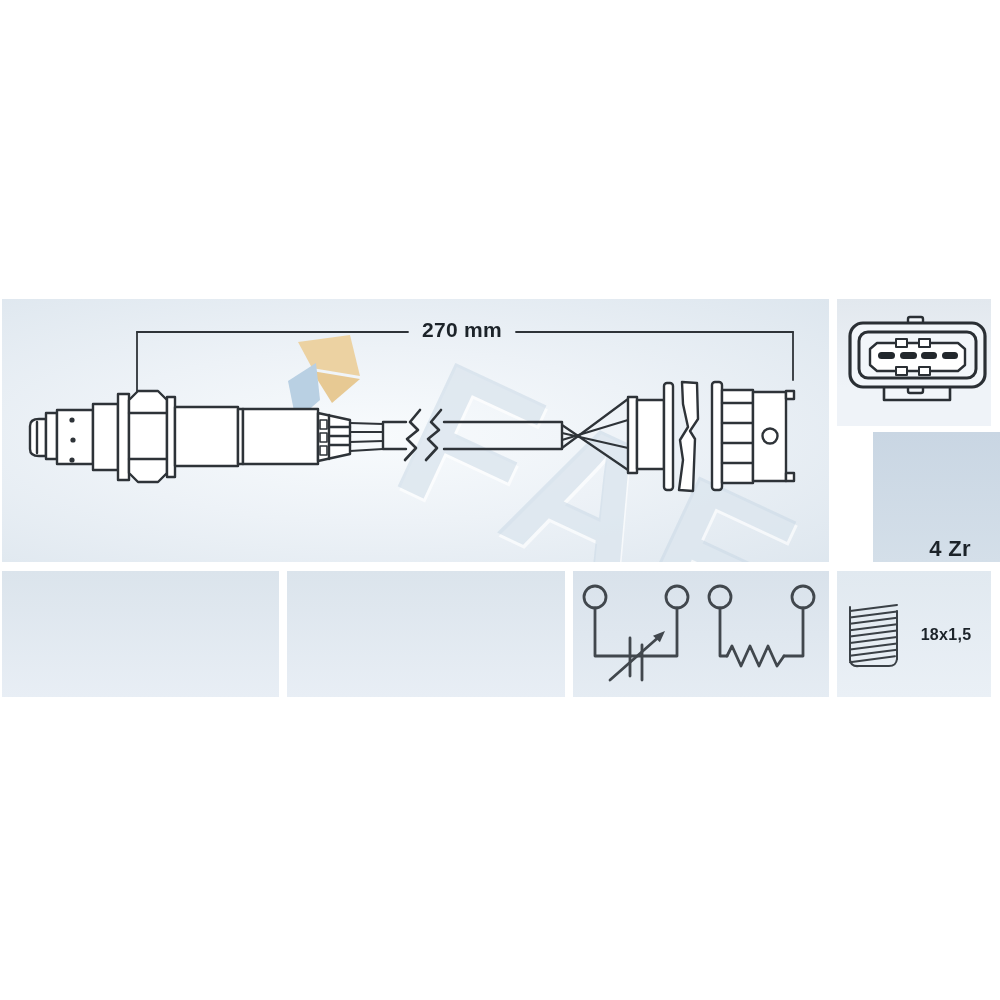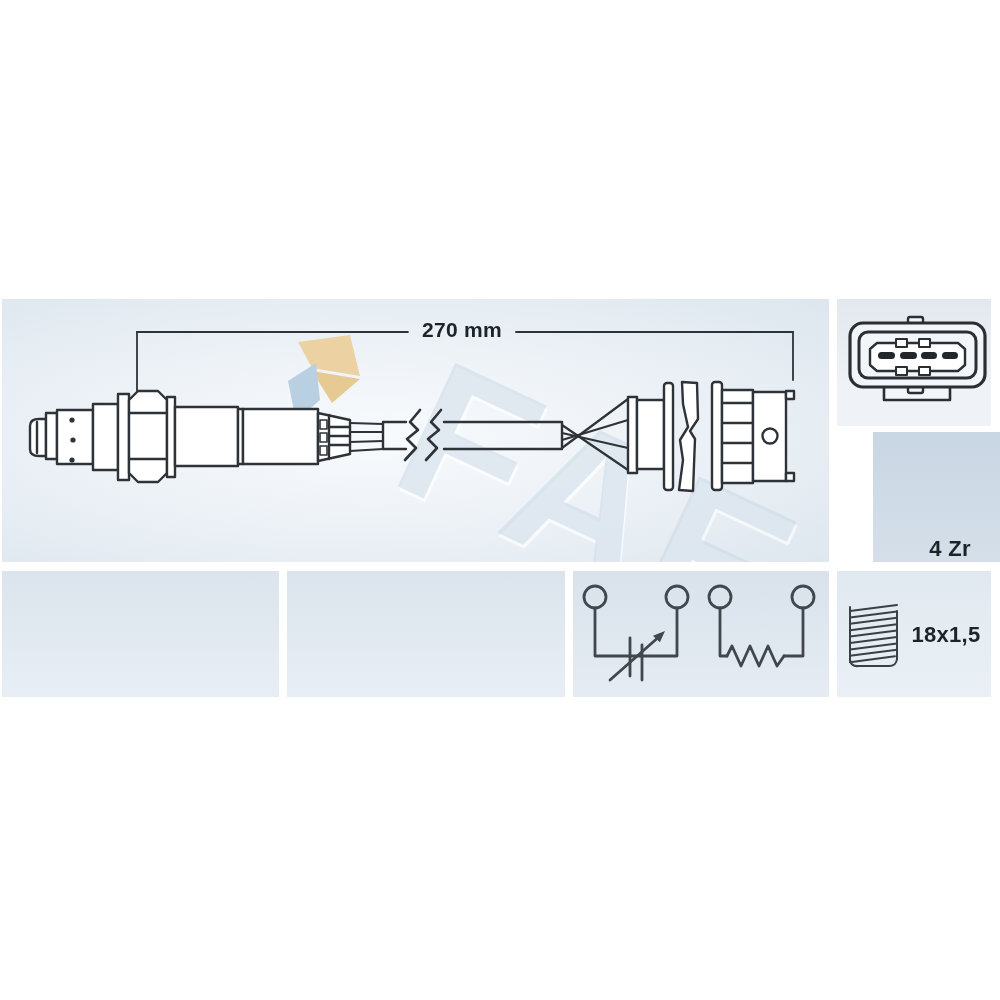"18x1,5" .lbl-thread { font-size: 22px -> 16px }
